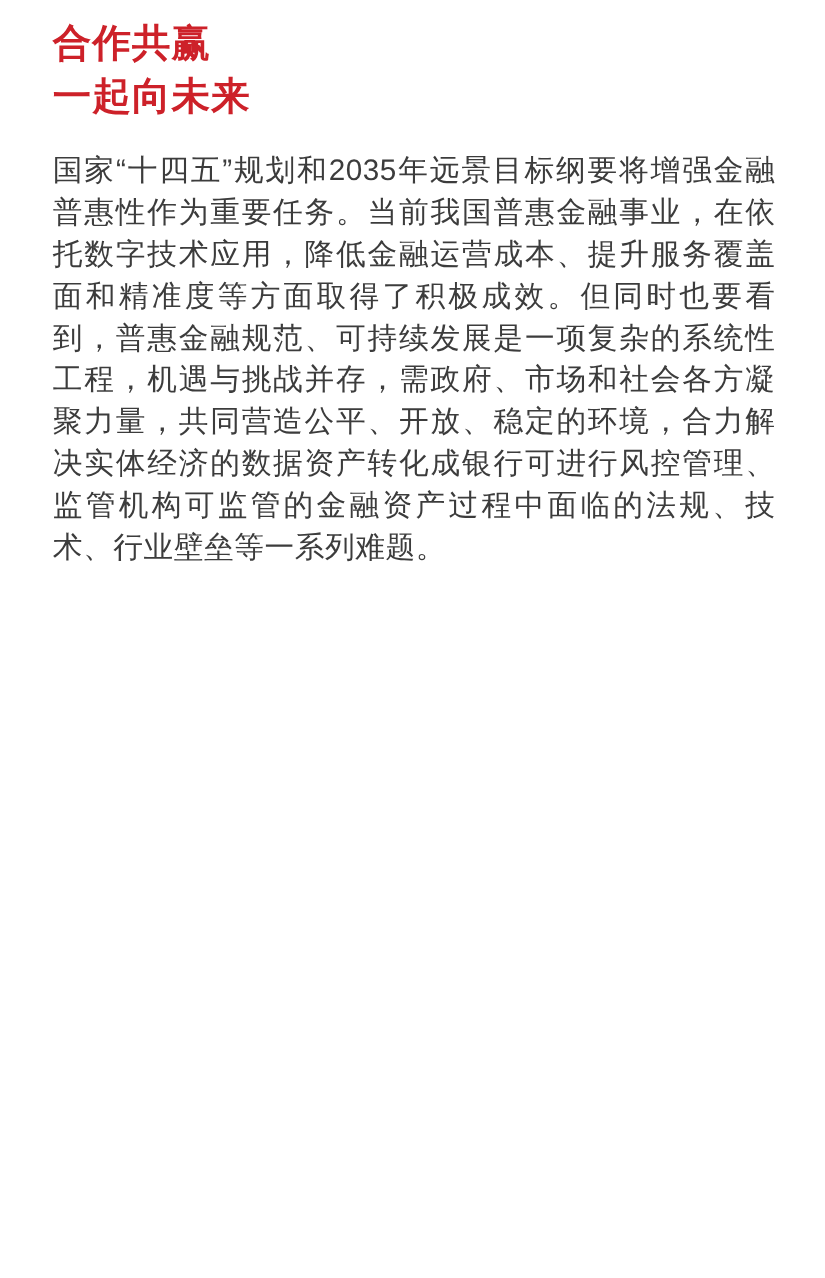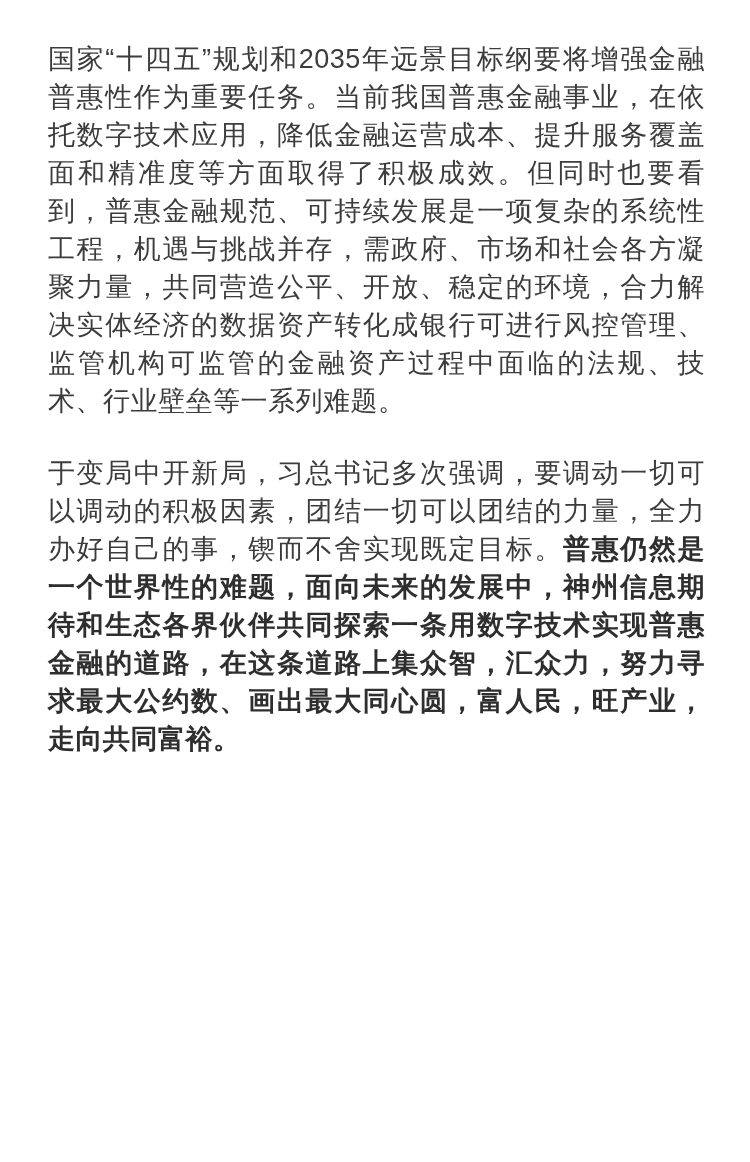"合作共赢" span.title-line { html: none -> <span>合作共赢</span> }
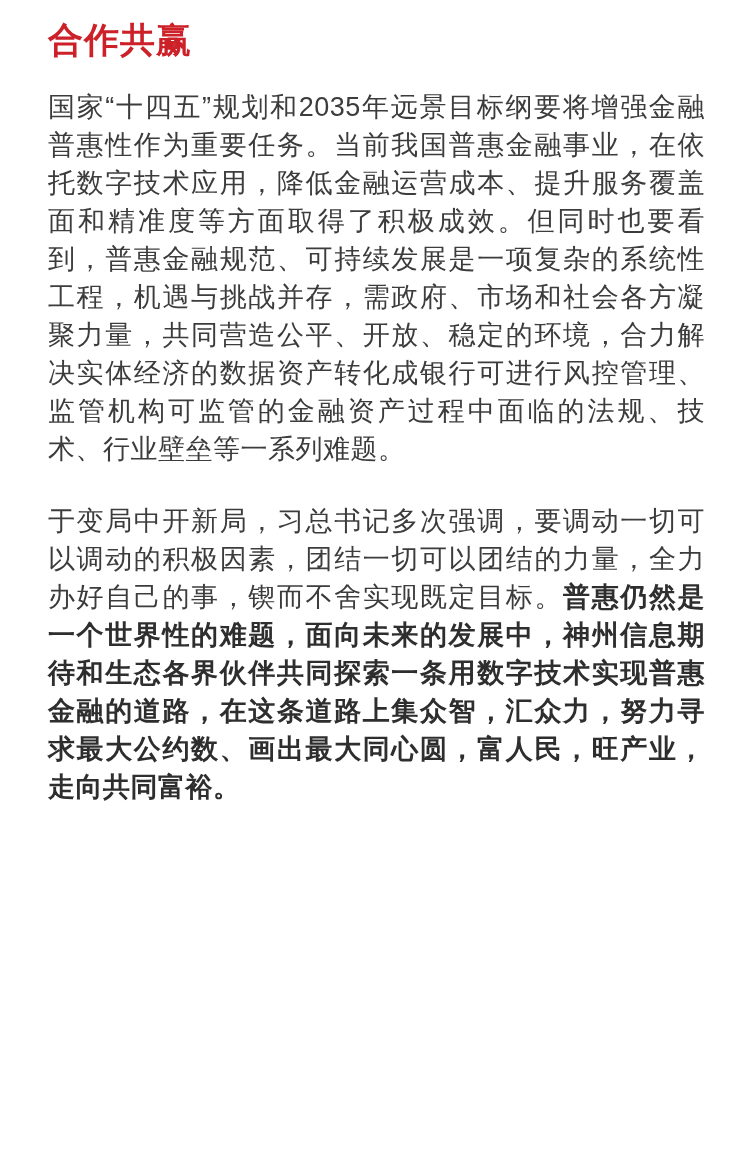"一起向未来" span.title-line { html: none -> <span>一起向未来</span> }
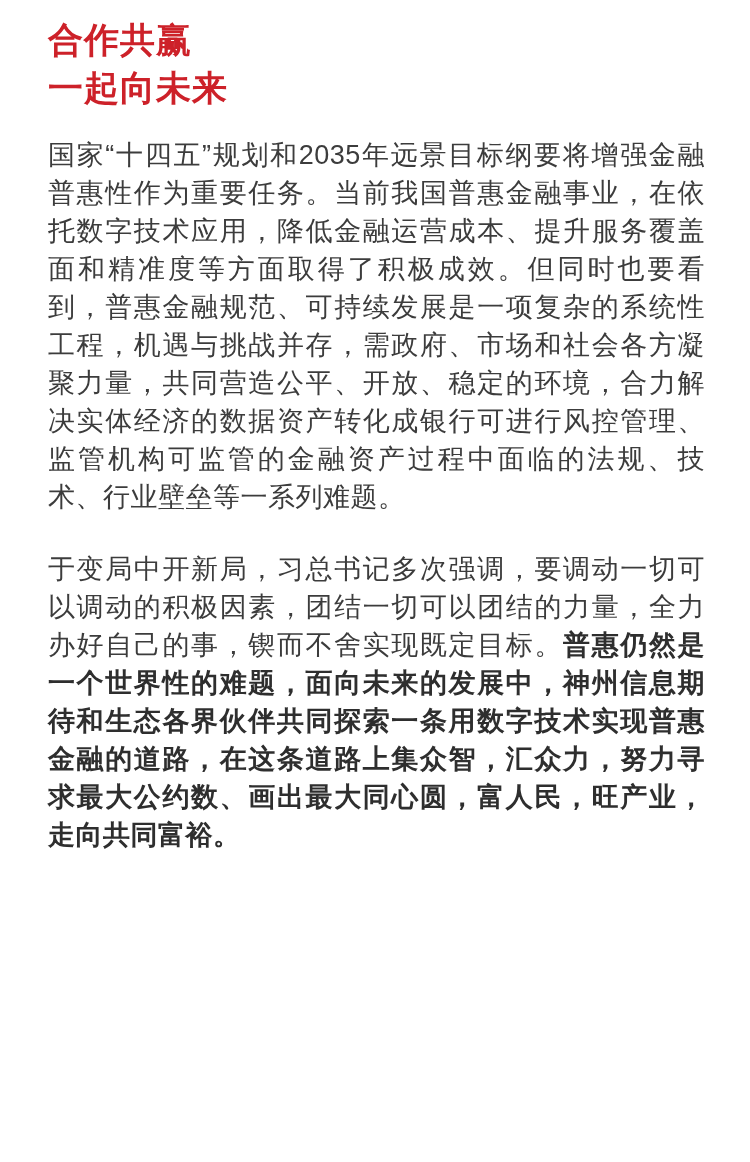"于变局中开新局，习总书记多次强调，要调动一切可以调动的积极因素，团结一切可以团结" p.body-para { html: <p><span>于变局中开新局，习总书记多次强调，要调动一切可以调动的积极因素，团结一切可以团结的力量，全力办好自己的事，锲而不舍实现既定目标。</span><strong>普惠仍然是一个世界性的难题，面向未来的发展中，神州信息期待和生态各界伙伴共同探索一条用数字技术实现普惠金融的道路，在这条道路上集众智，汇众力，努力寻求最大公约数、画出最大同心圆，富人民，旺产业，走向共同富裕。</strong></p> -> none }
